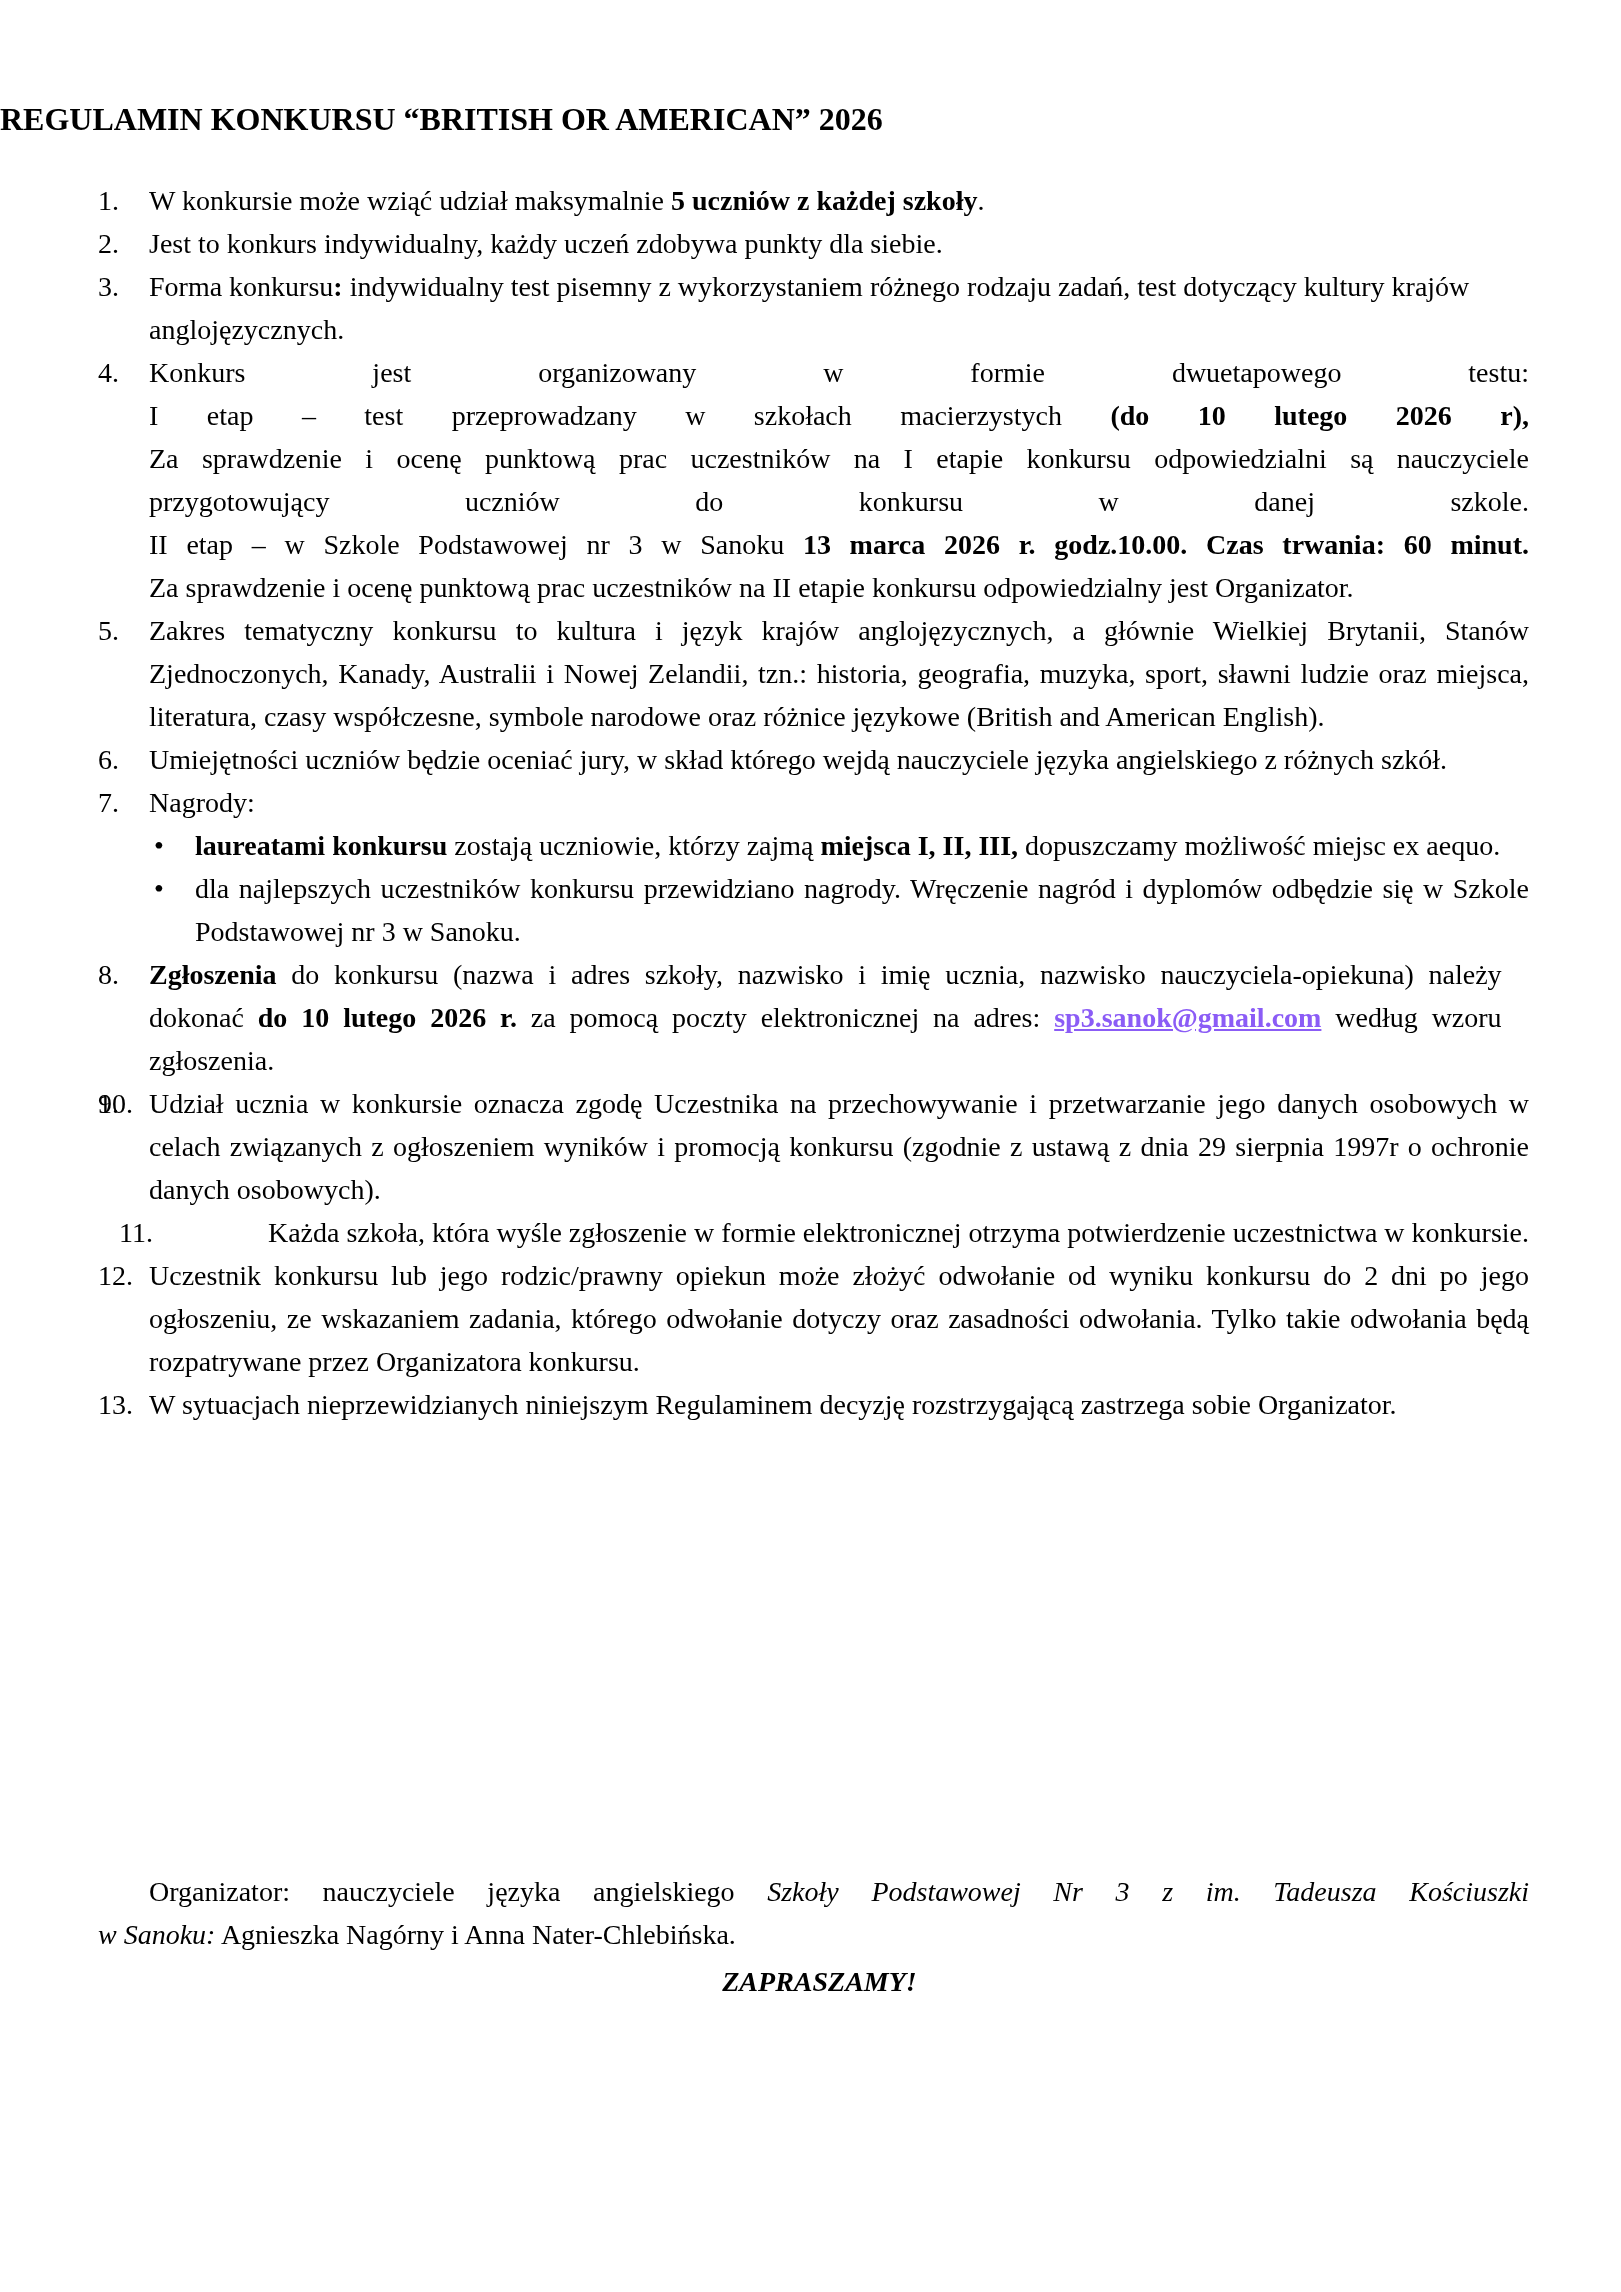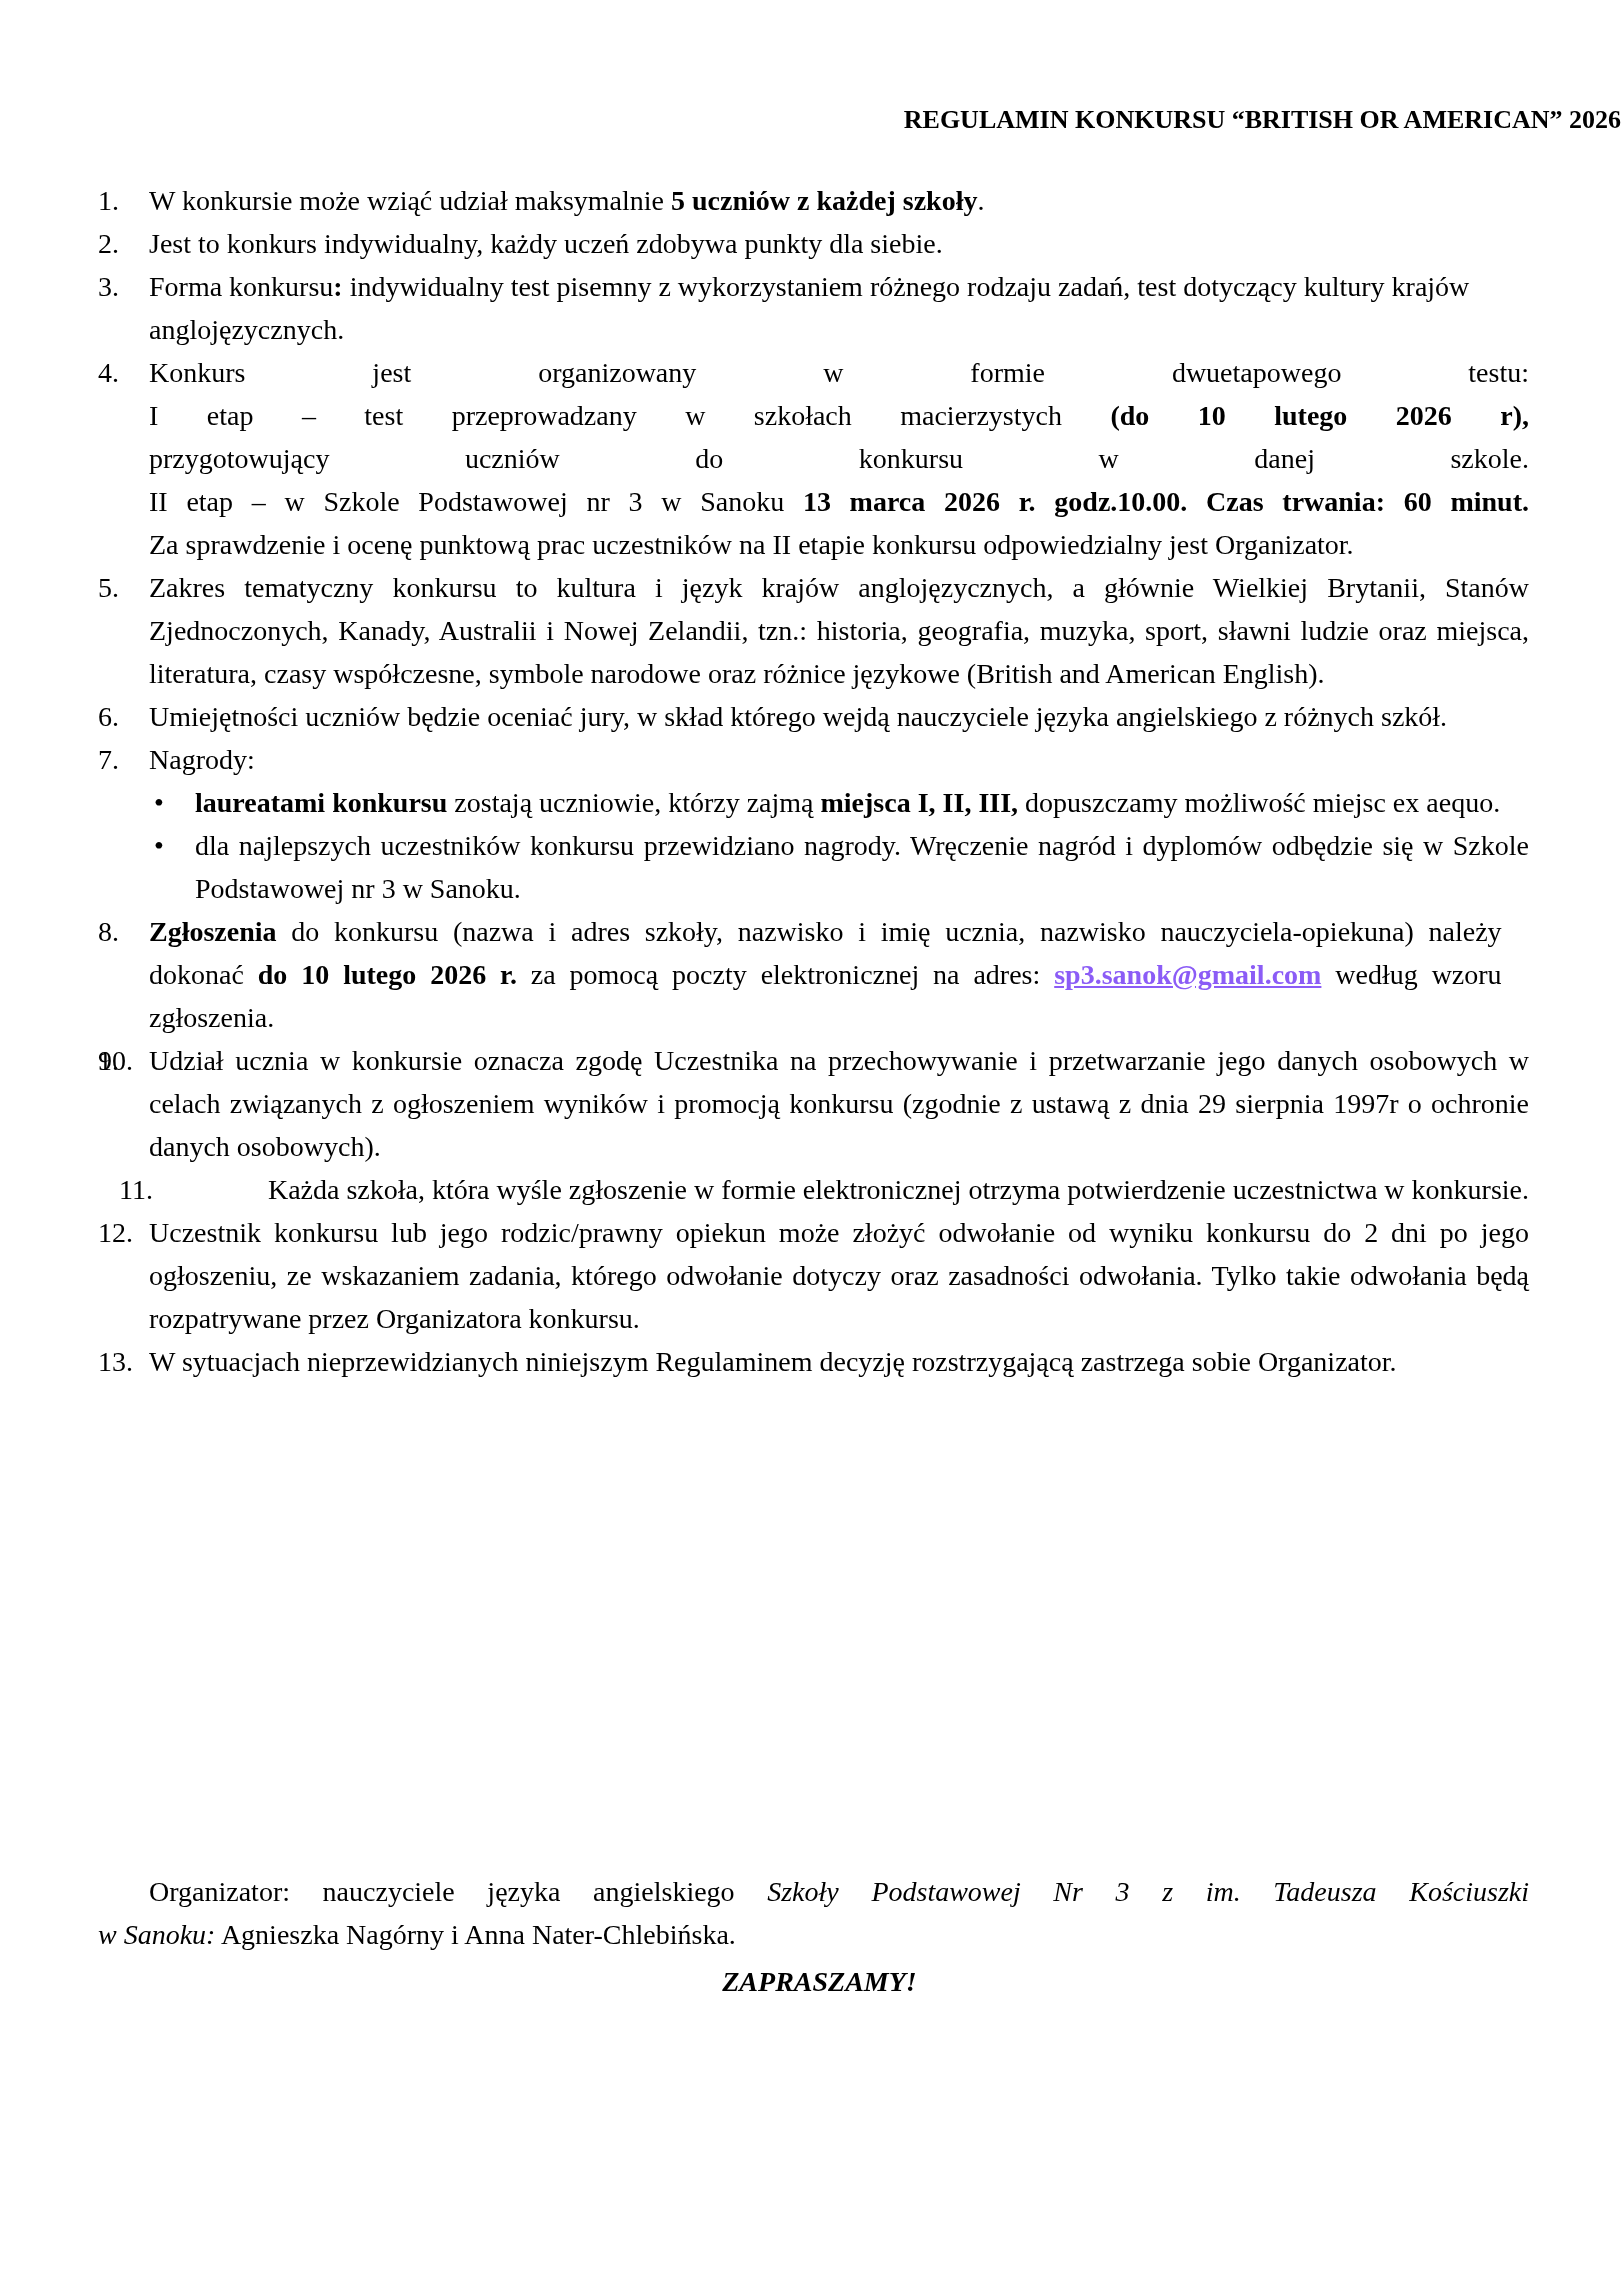"REGULAMIN KONKURSU “BRITISH OR AMERICAN”" .title { font-size: 26px -> 32px; text-align: right -> left }
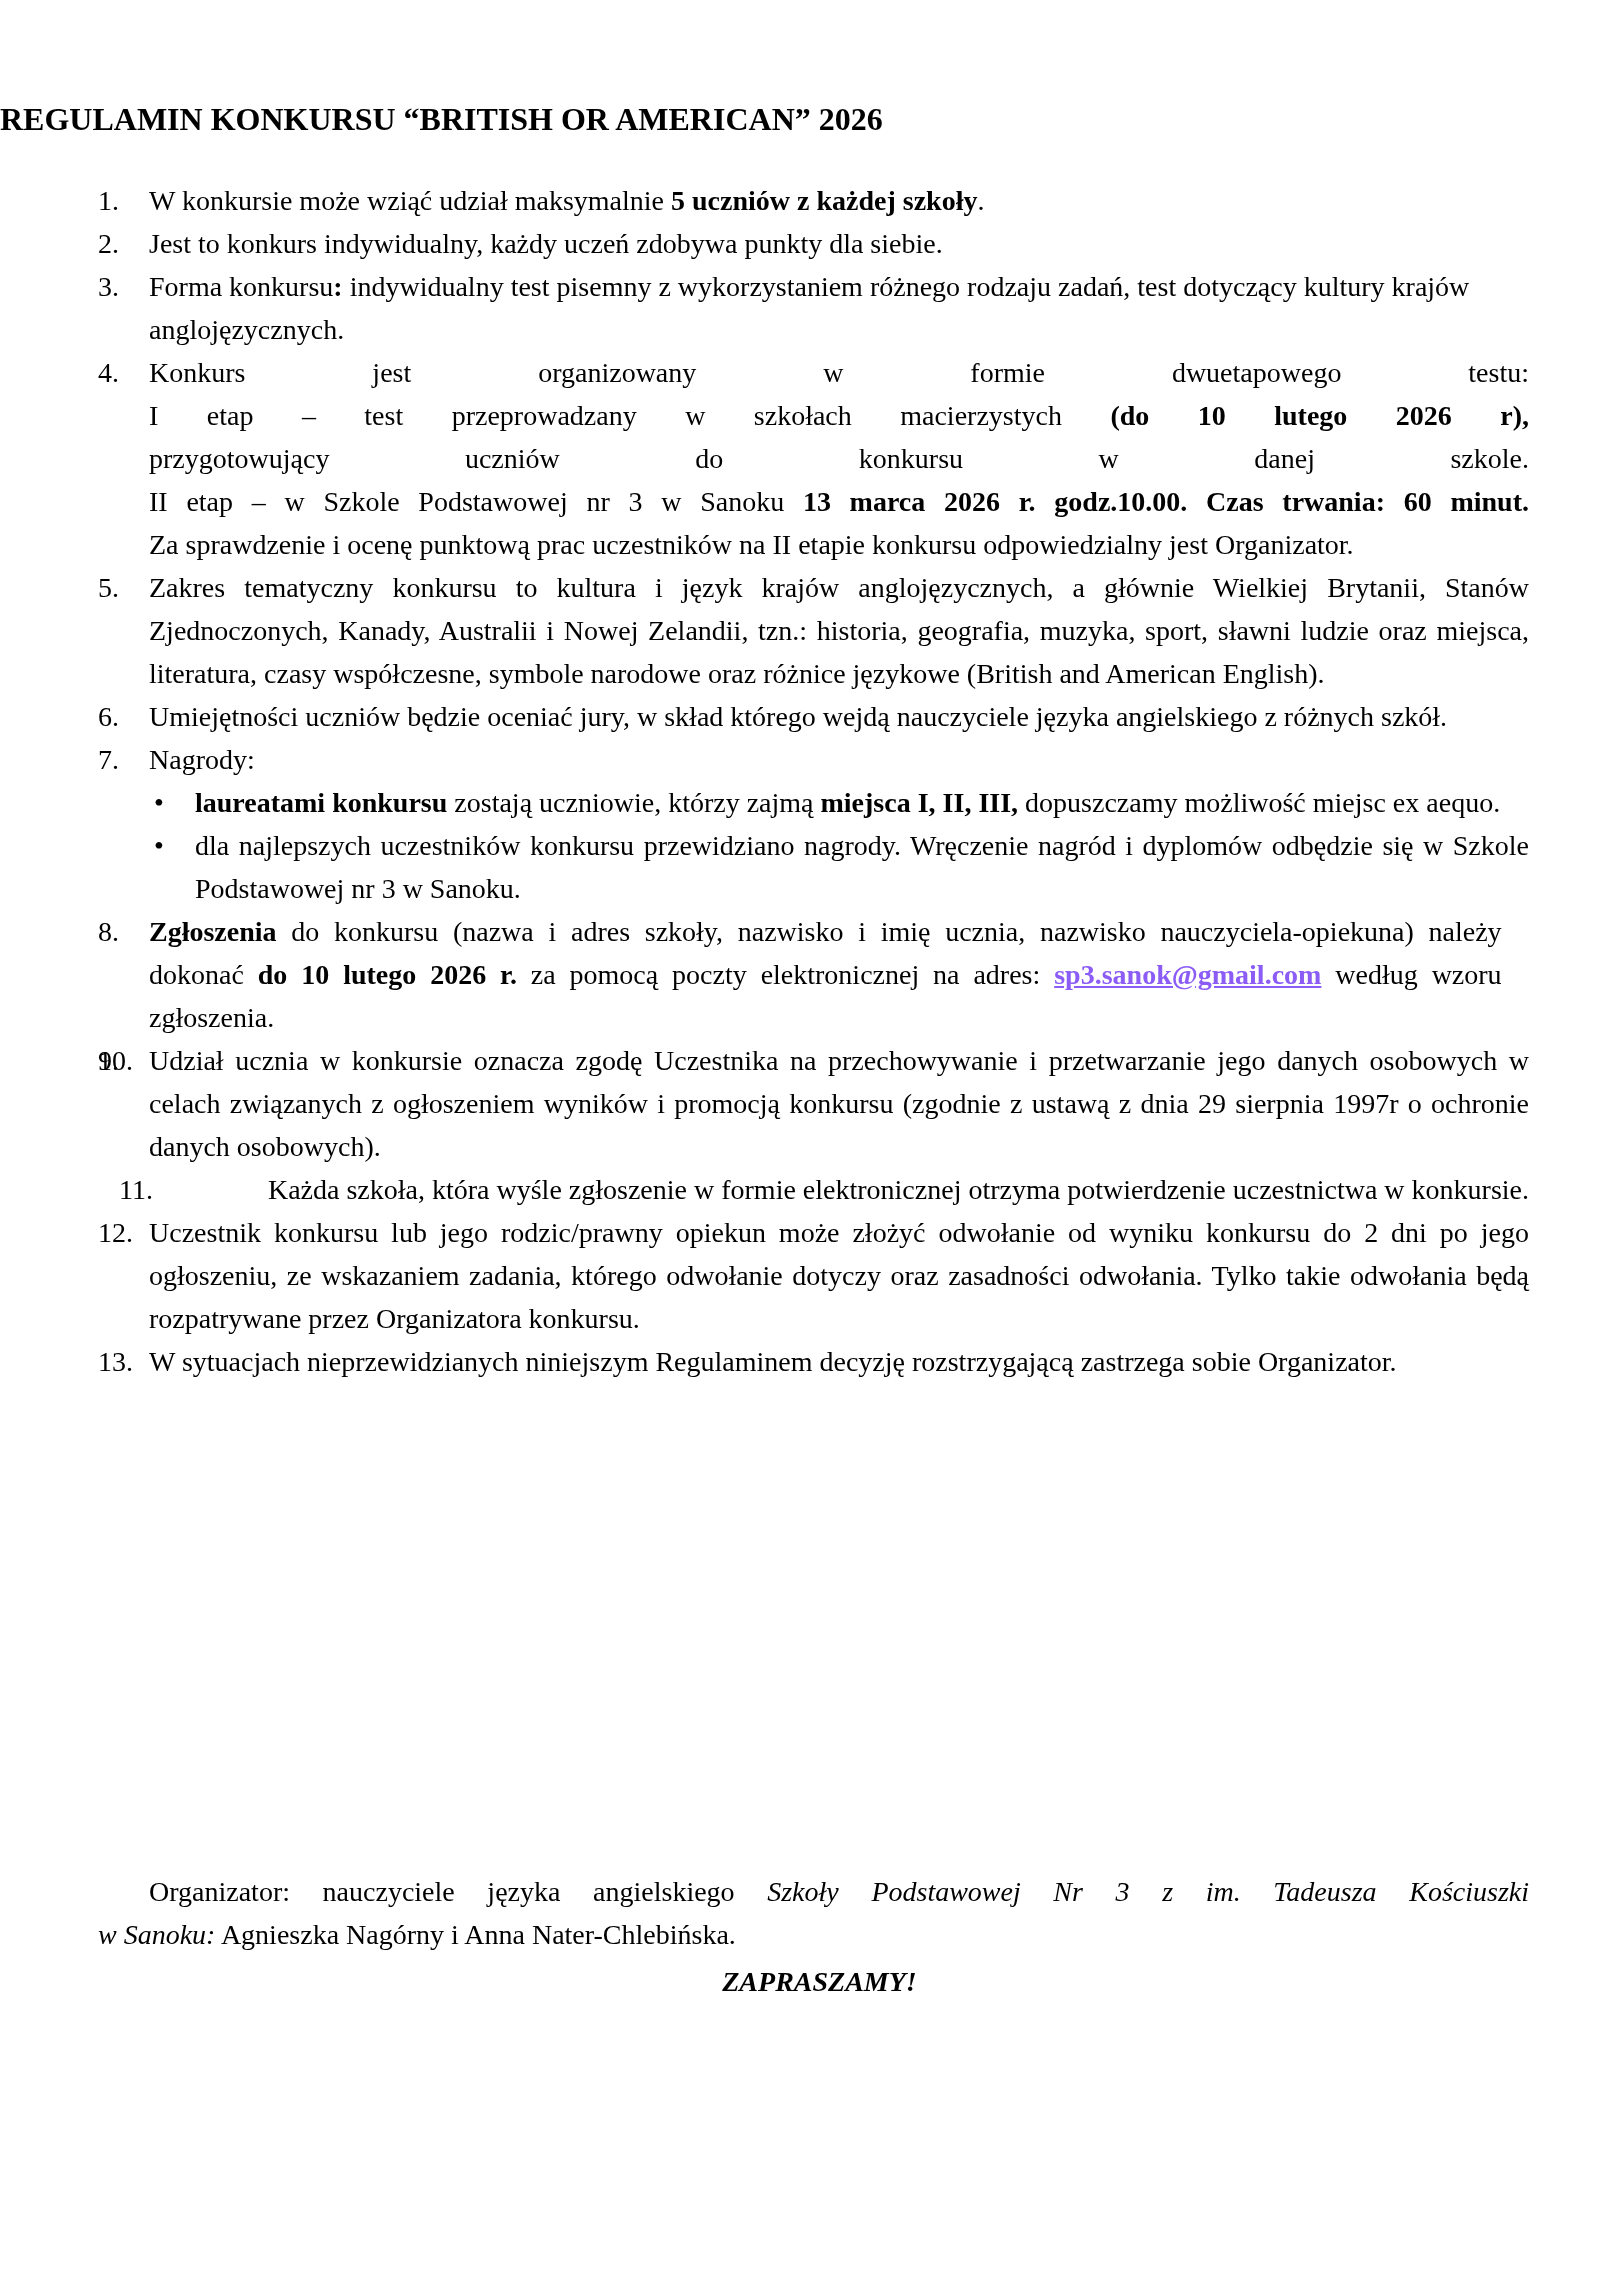"Za sprawdzenie i ocenę punktową prac uczestników na I" span.line { html: none -> <span>Za sprawdzenie i ocenę punktową prac uczestników na I etapie konkursu odpowiedzialni są nauczyciele</span> }
